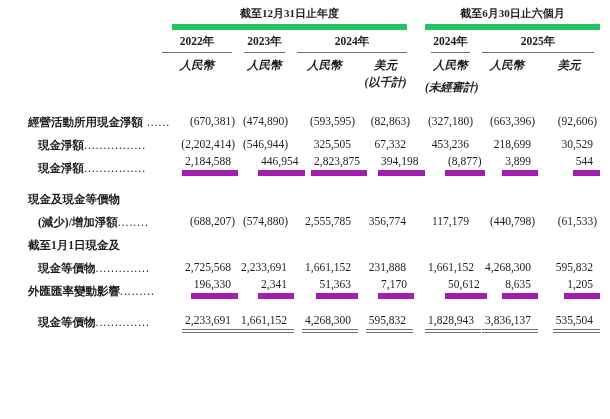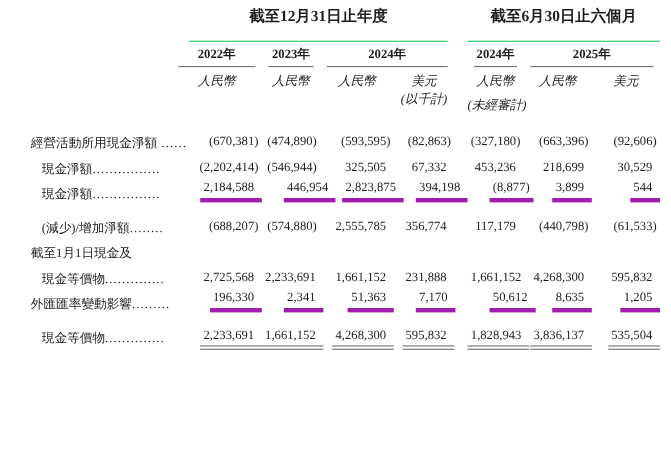"截至12月31日止年度" .grp-line { border-bottom: 1px solid #22c55e -> 6px solid #22c55e; font-size: 14px -> 11px; padding-bottom: 13px -> 3px }
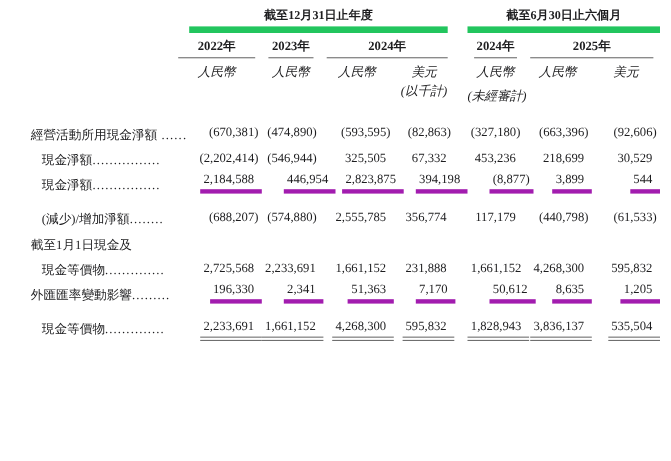"人民幣" tr.cur-row th { font-weight: normal -> bold }
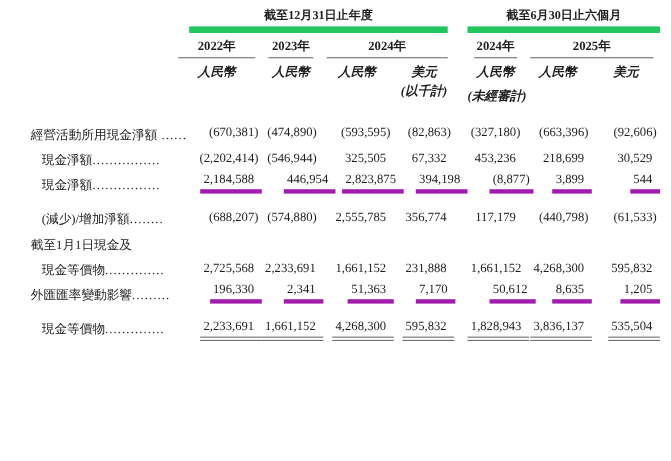"經營活動所用現金淨額" td.lbl .lt { font-weight: normal -> bold }
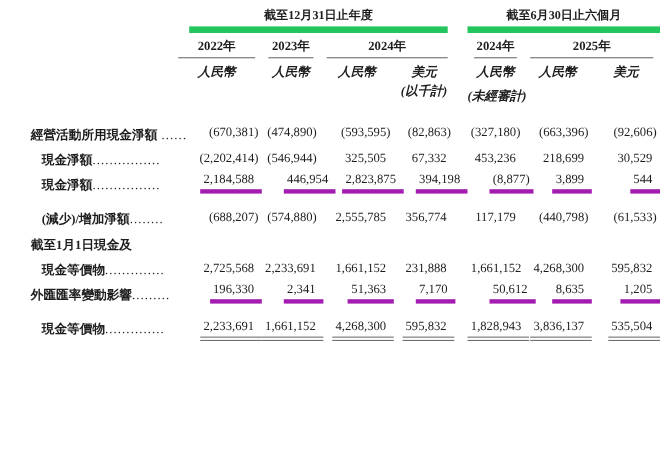"2,184,588" .v.ul1 { border-bottom: 4px solid #a21caf -> 6px solid #a21caf }
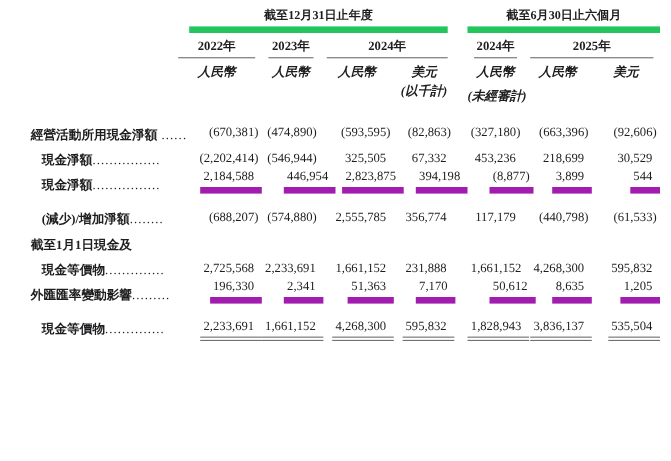"現金及現金等價物" tr.data-tr { html: none -> <tr> <td><span>現金及現金等價物</span></td> </tr> }
